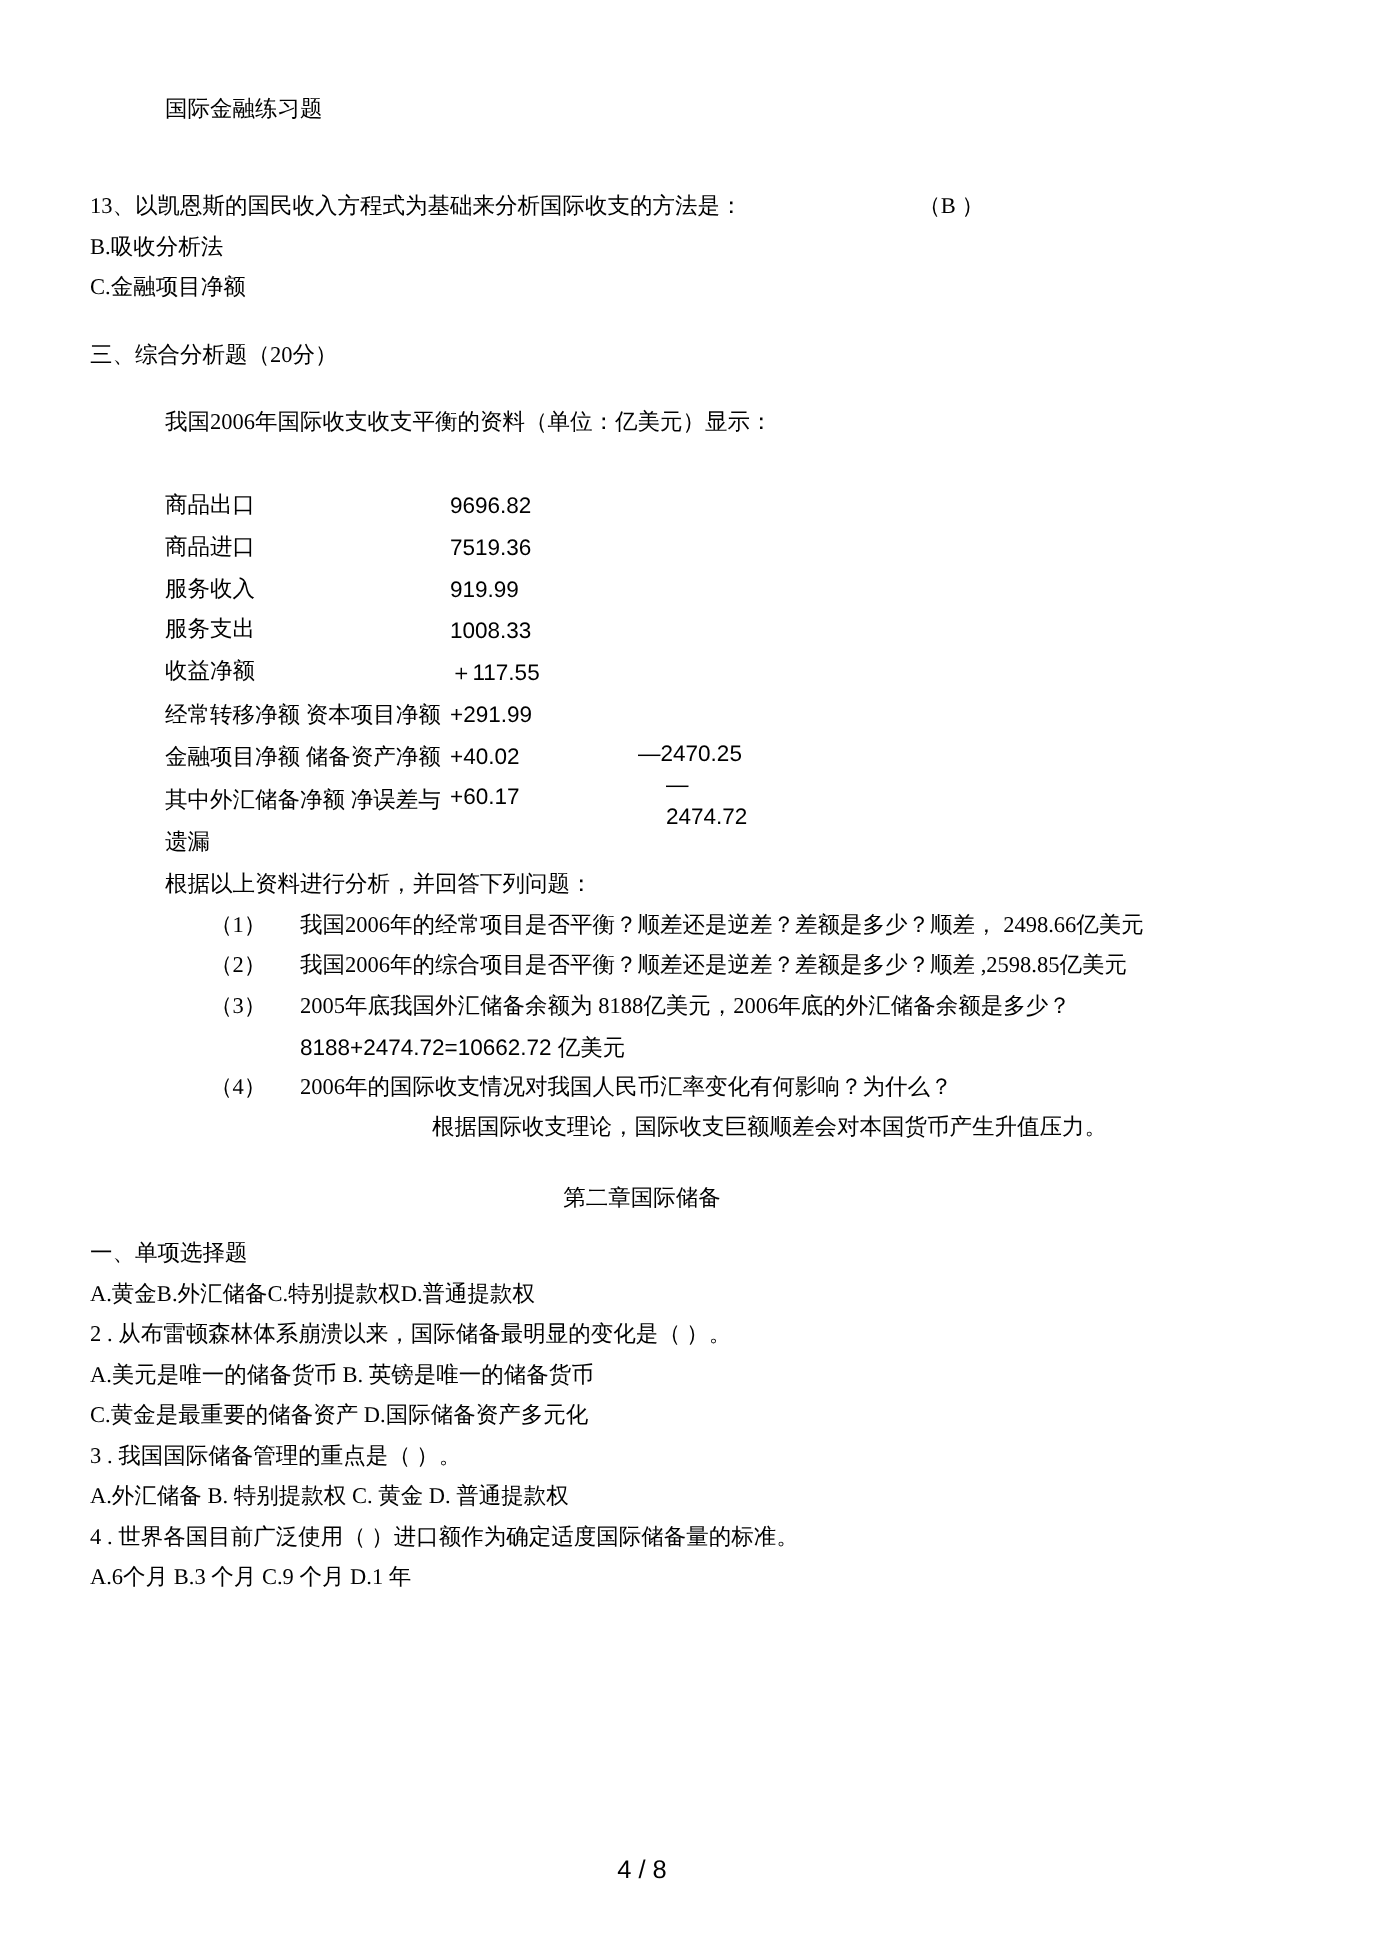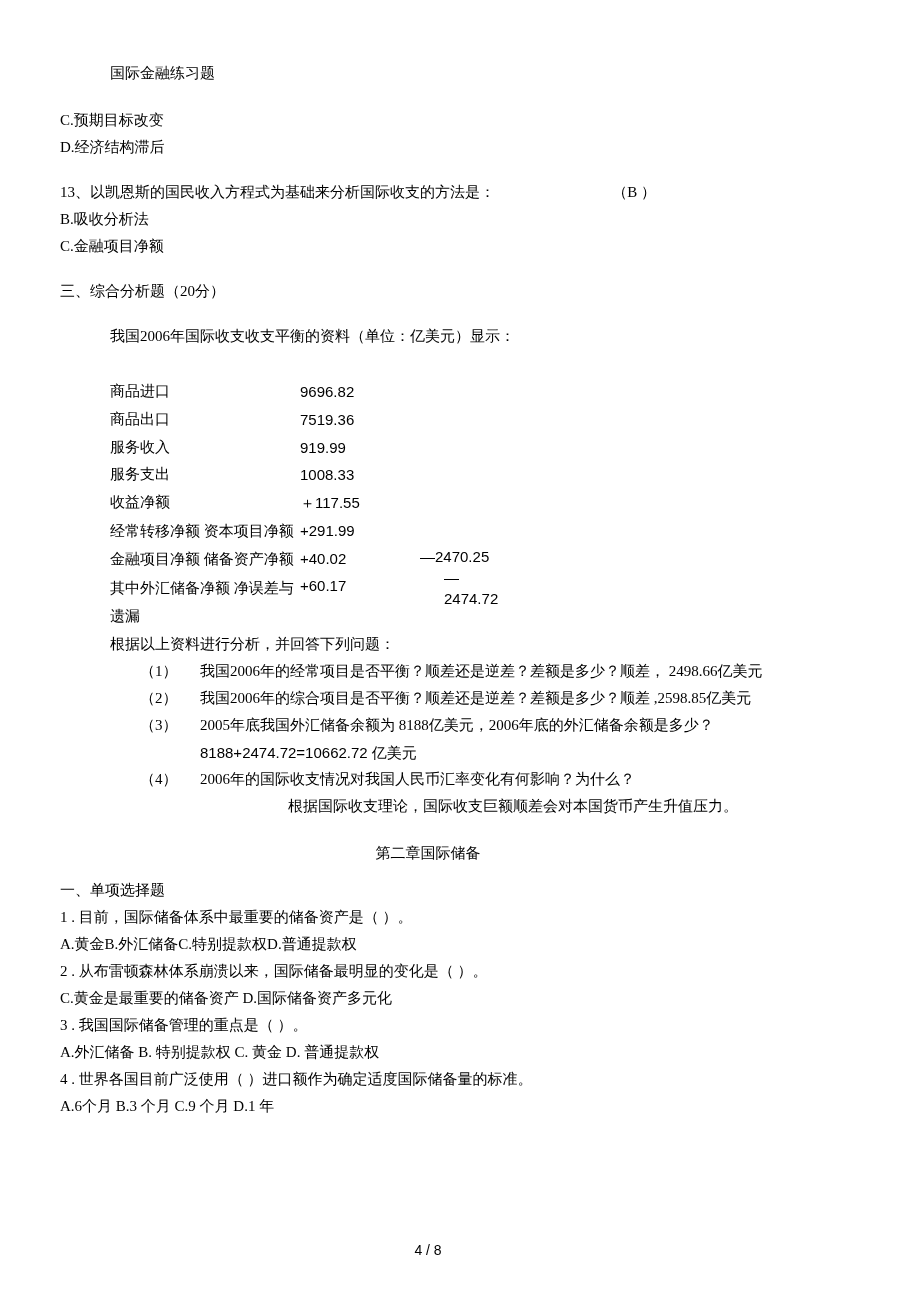"C.预期目标改变" div.opts { html: <div> <p>C.预期目标改变</p> <p>D.经济结构滞后</p> </div> -> none }
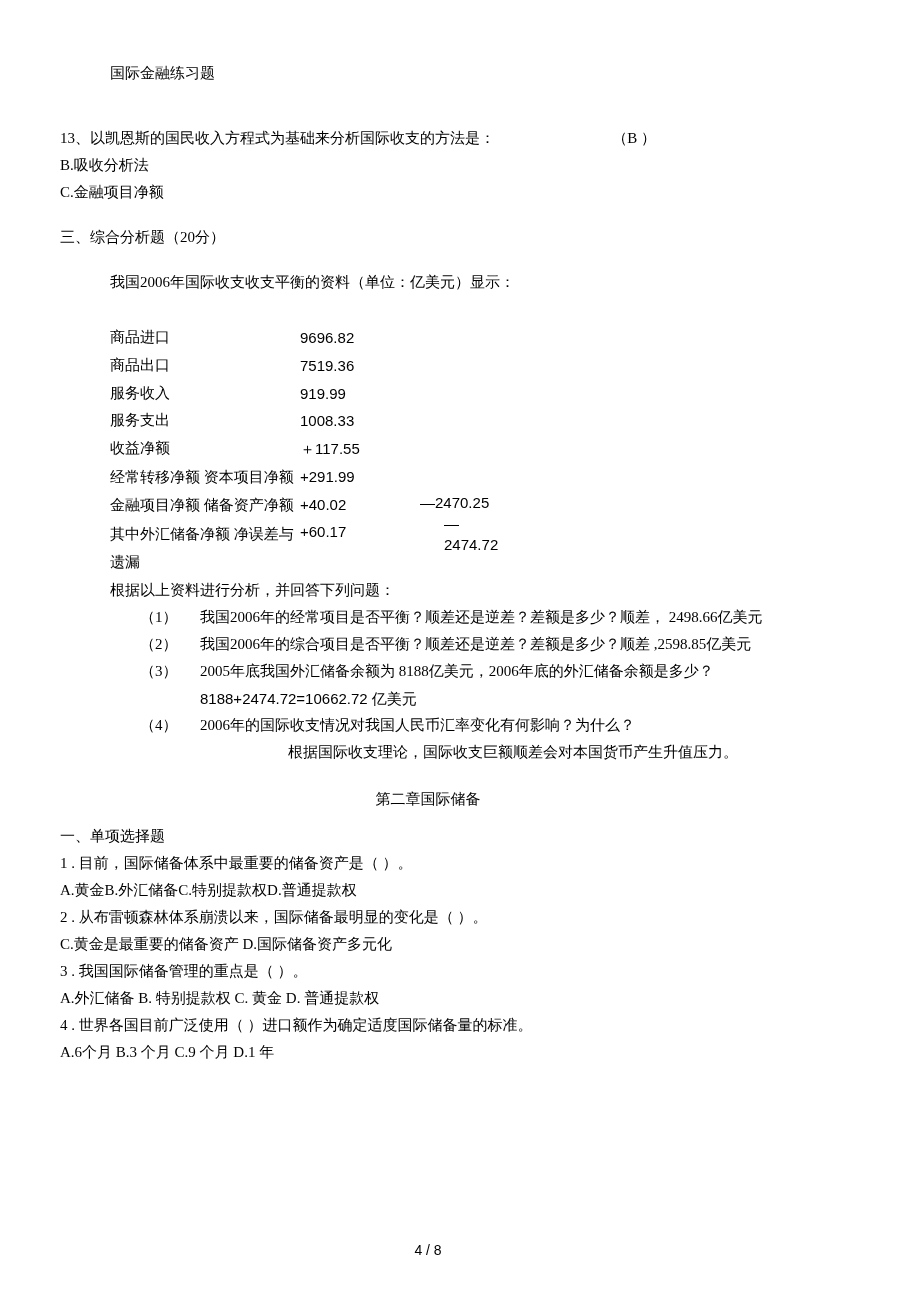"商品进口" p { order: before "商品出口" -> after "商品出口" }
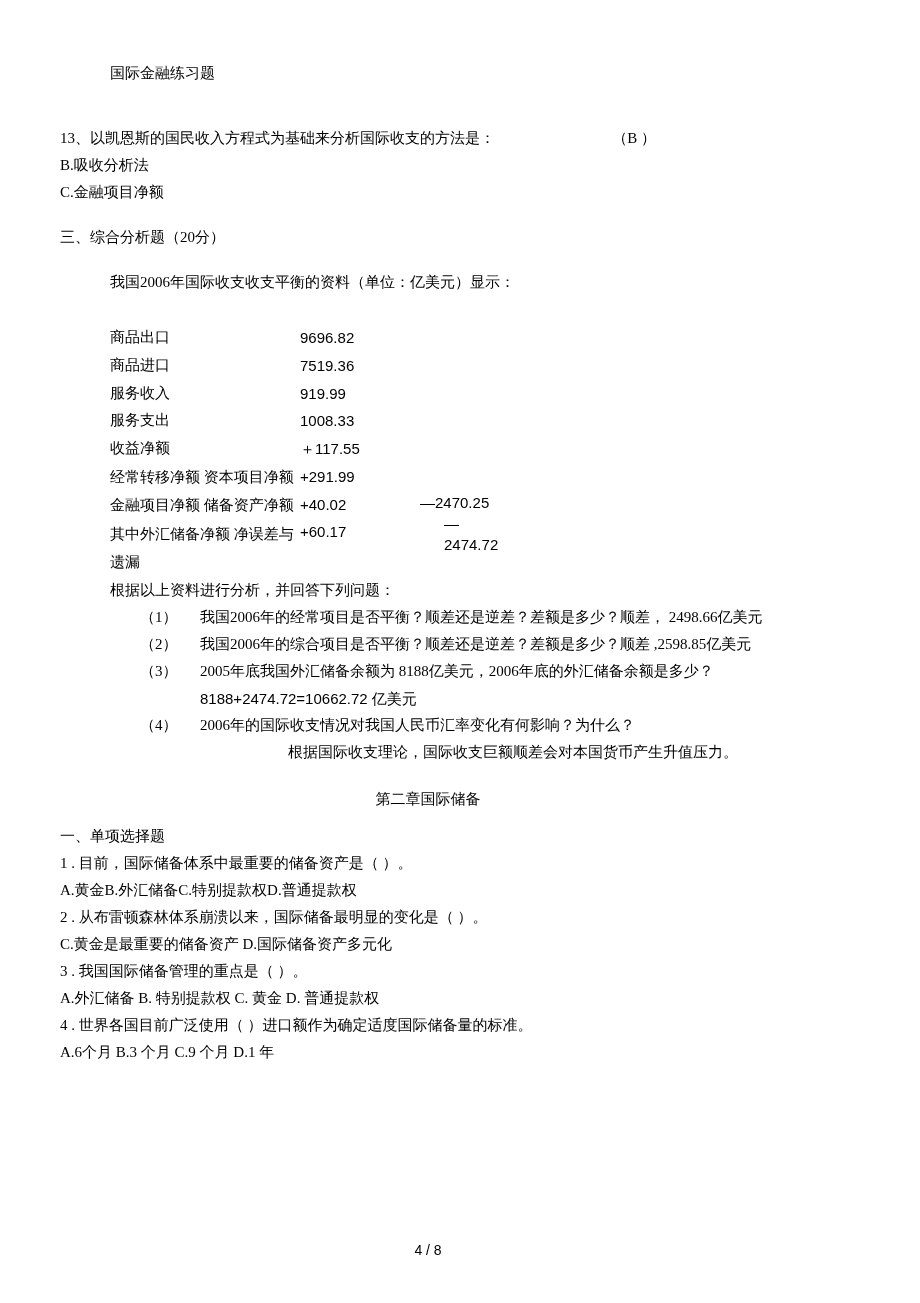"—2470.25" p { text-align: none -> center }
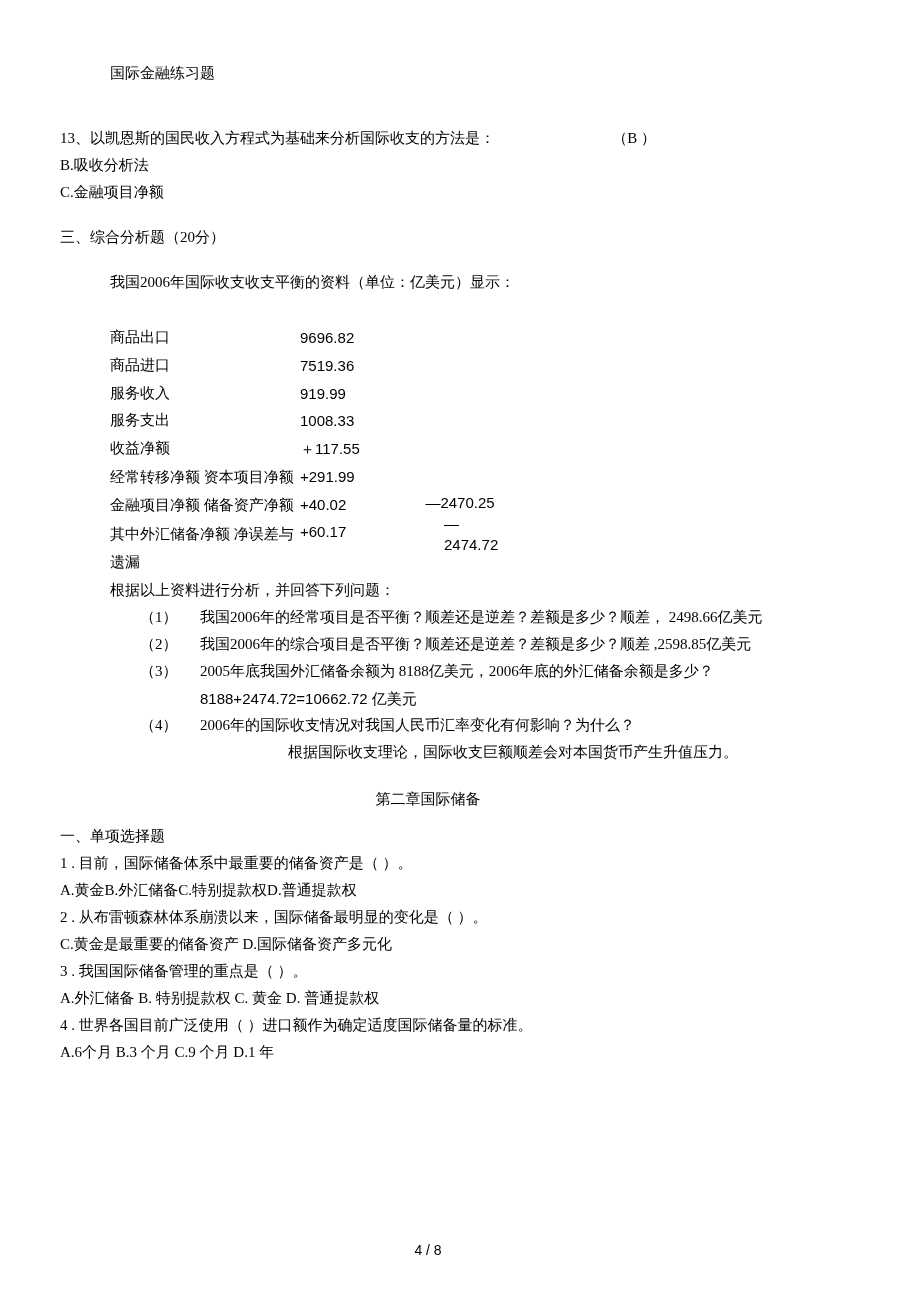"1 . 目前，国际储备体系中最重要的储备资产是（ ）。" p { html: <p>1 . 目前，国际储备体系中最重要的储备资产是（ ）。</p> -> none }
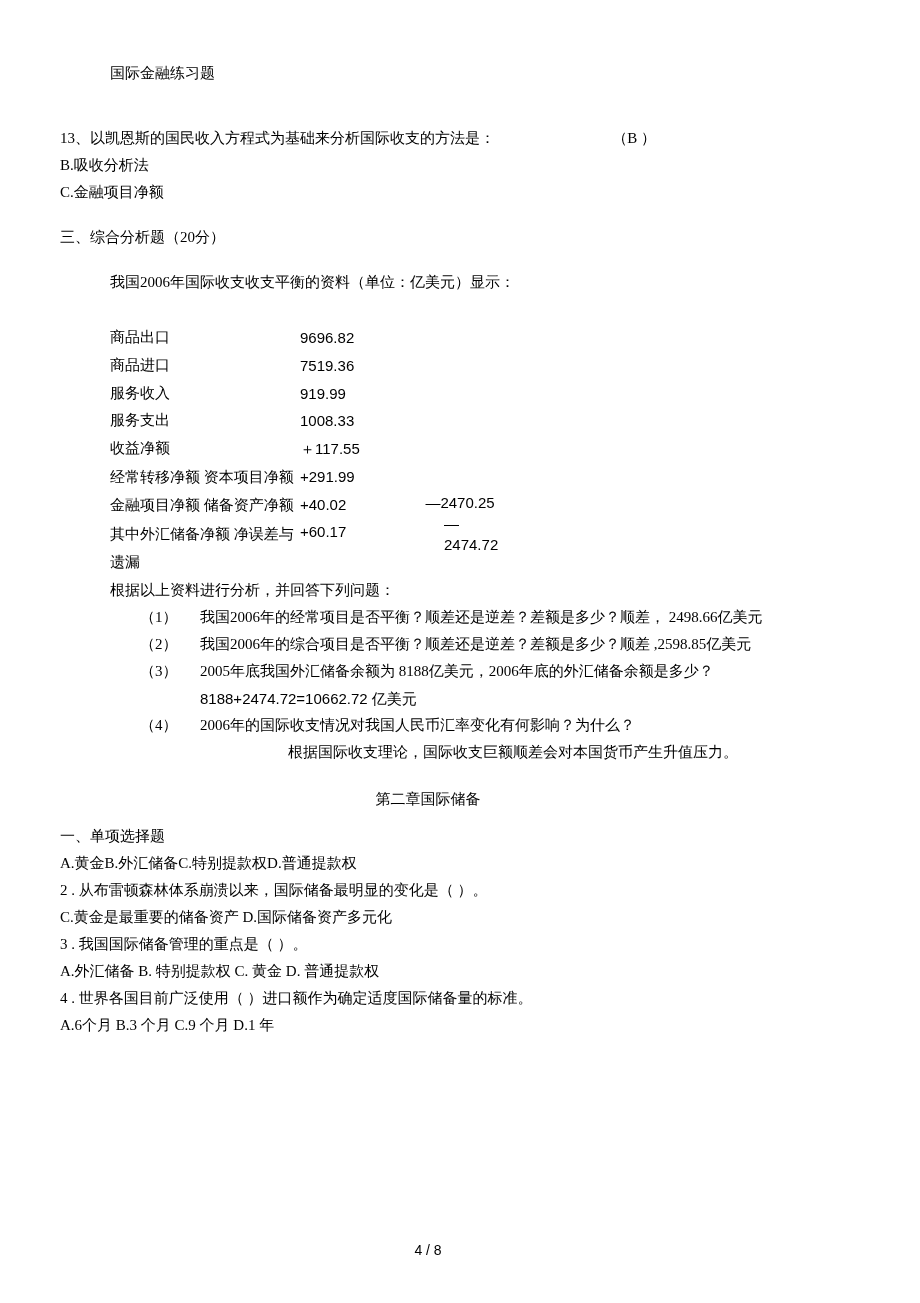"A.美元是唯一的储备货币 B. 英镑是唯一的储备货币" p { html: none -> <p>A.美元是唯一的储备货币 B. 英镑是唯一的储备货币</p> }
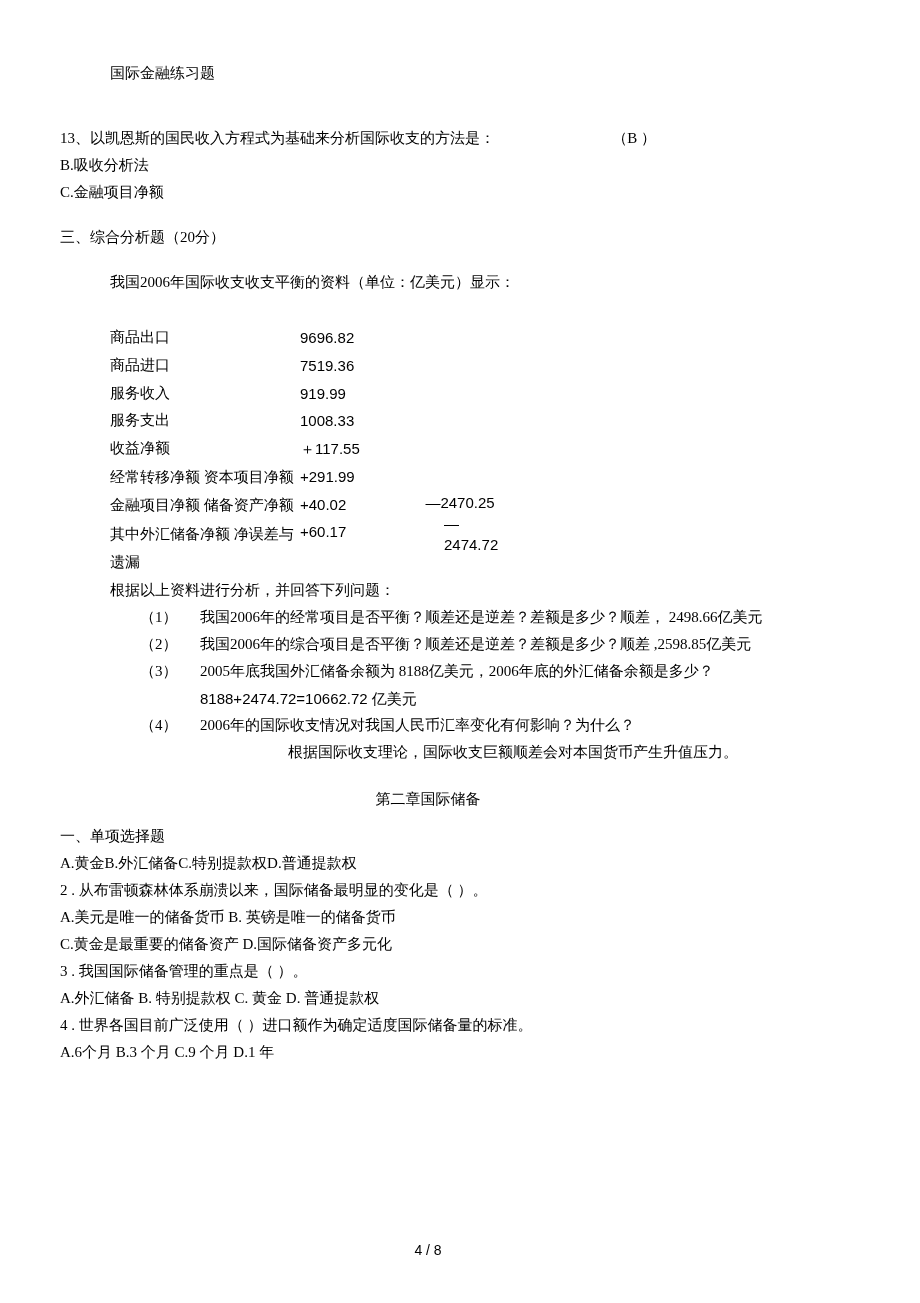"4 / 8" .footer { font-size: 14px -> 17px }
